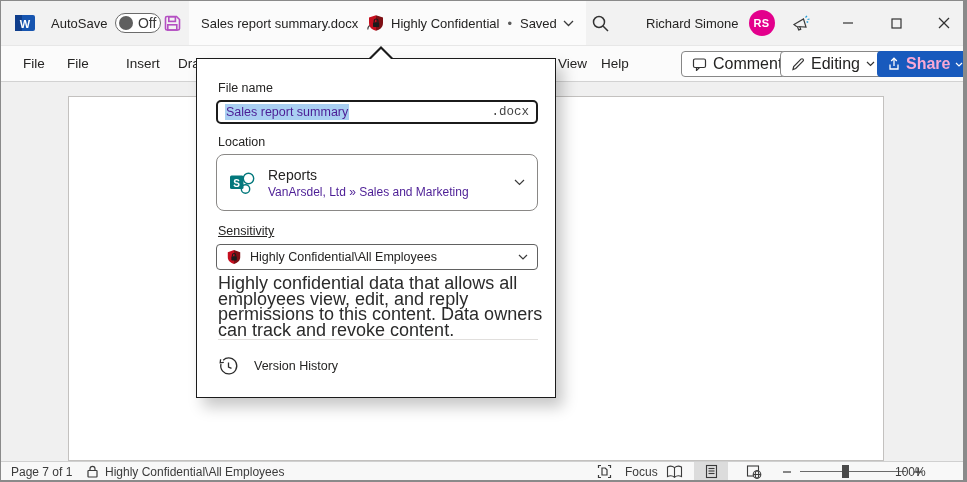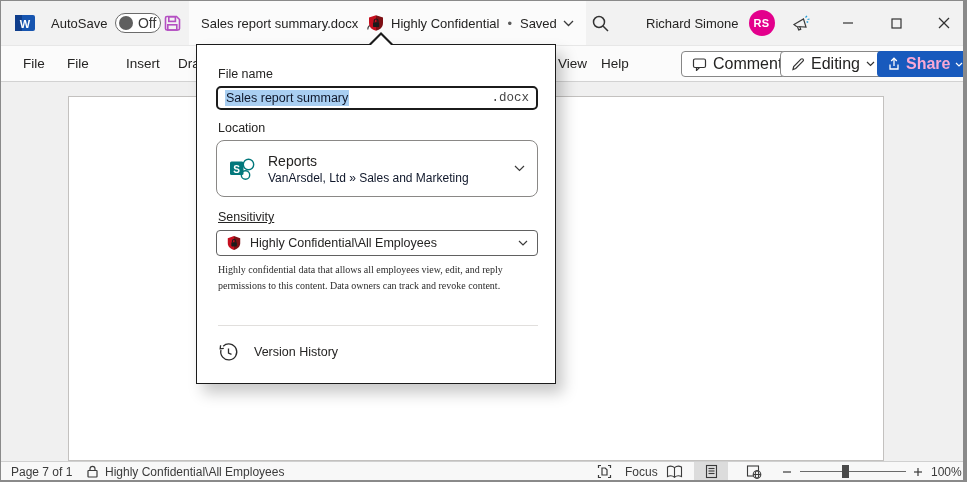"File name" .popup { top: 43px -> 57px }
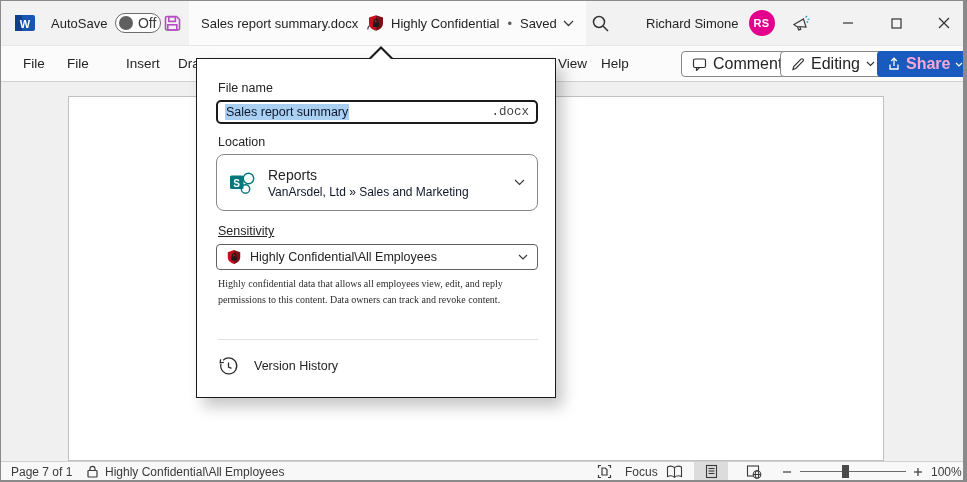"Sales report summary" .filename-input .sel { color: #0f172a -> #4c1d95 }
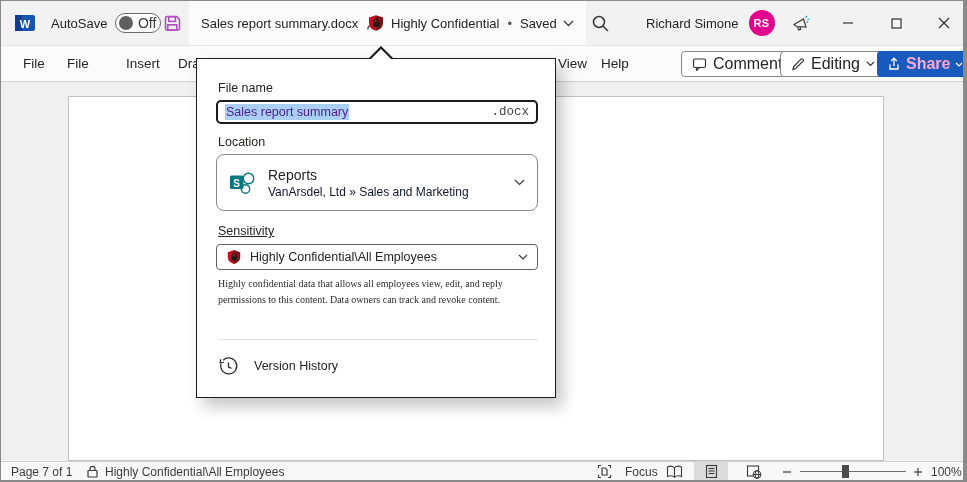"VanArsdel, Ltd » Sales and" .location-card .loc-path { color: #0f172a -> #4c1d95 }
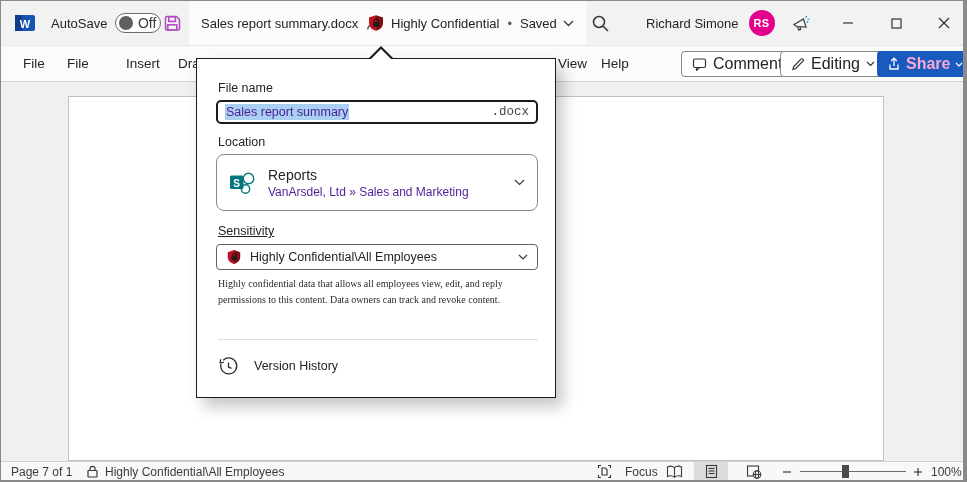"Highly confidential data that allows" .sens-desc { font-family: Liberation Serif, serif -> none; font-size: 10px -> 18px }
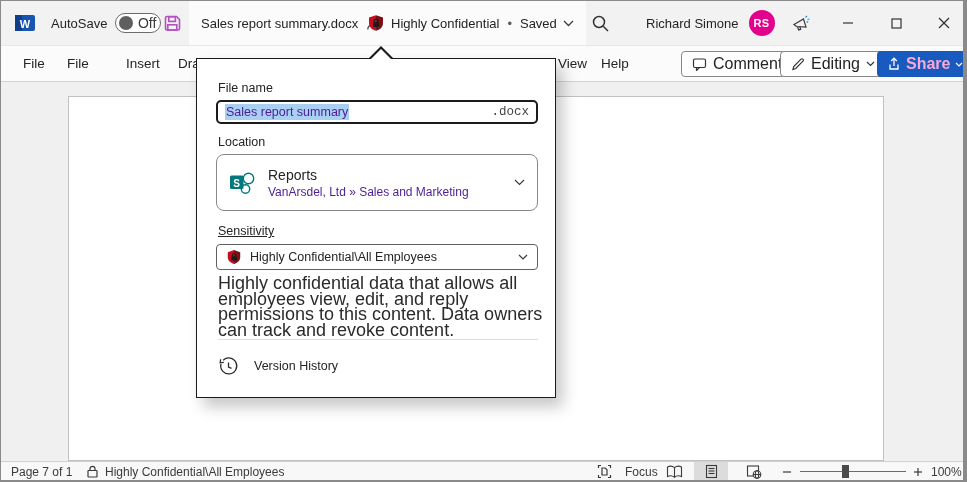"100%" .sb-zoom { left: 930px -> 894px }
